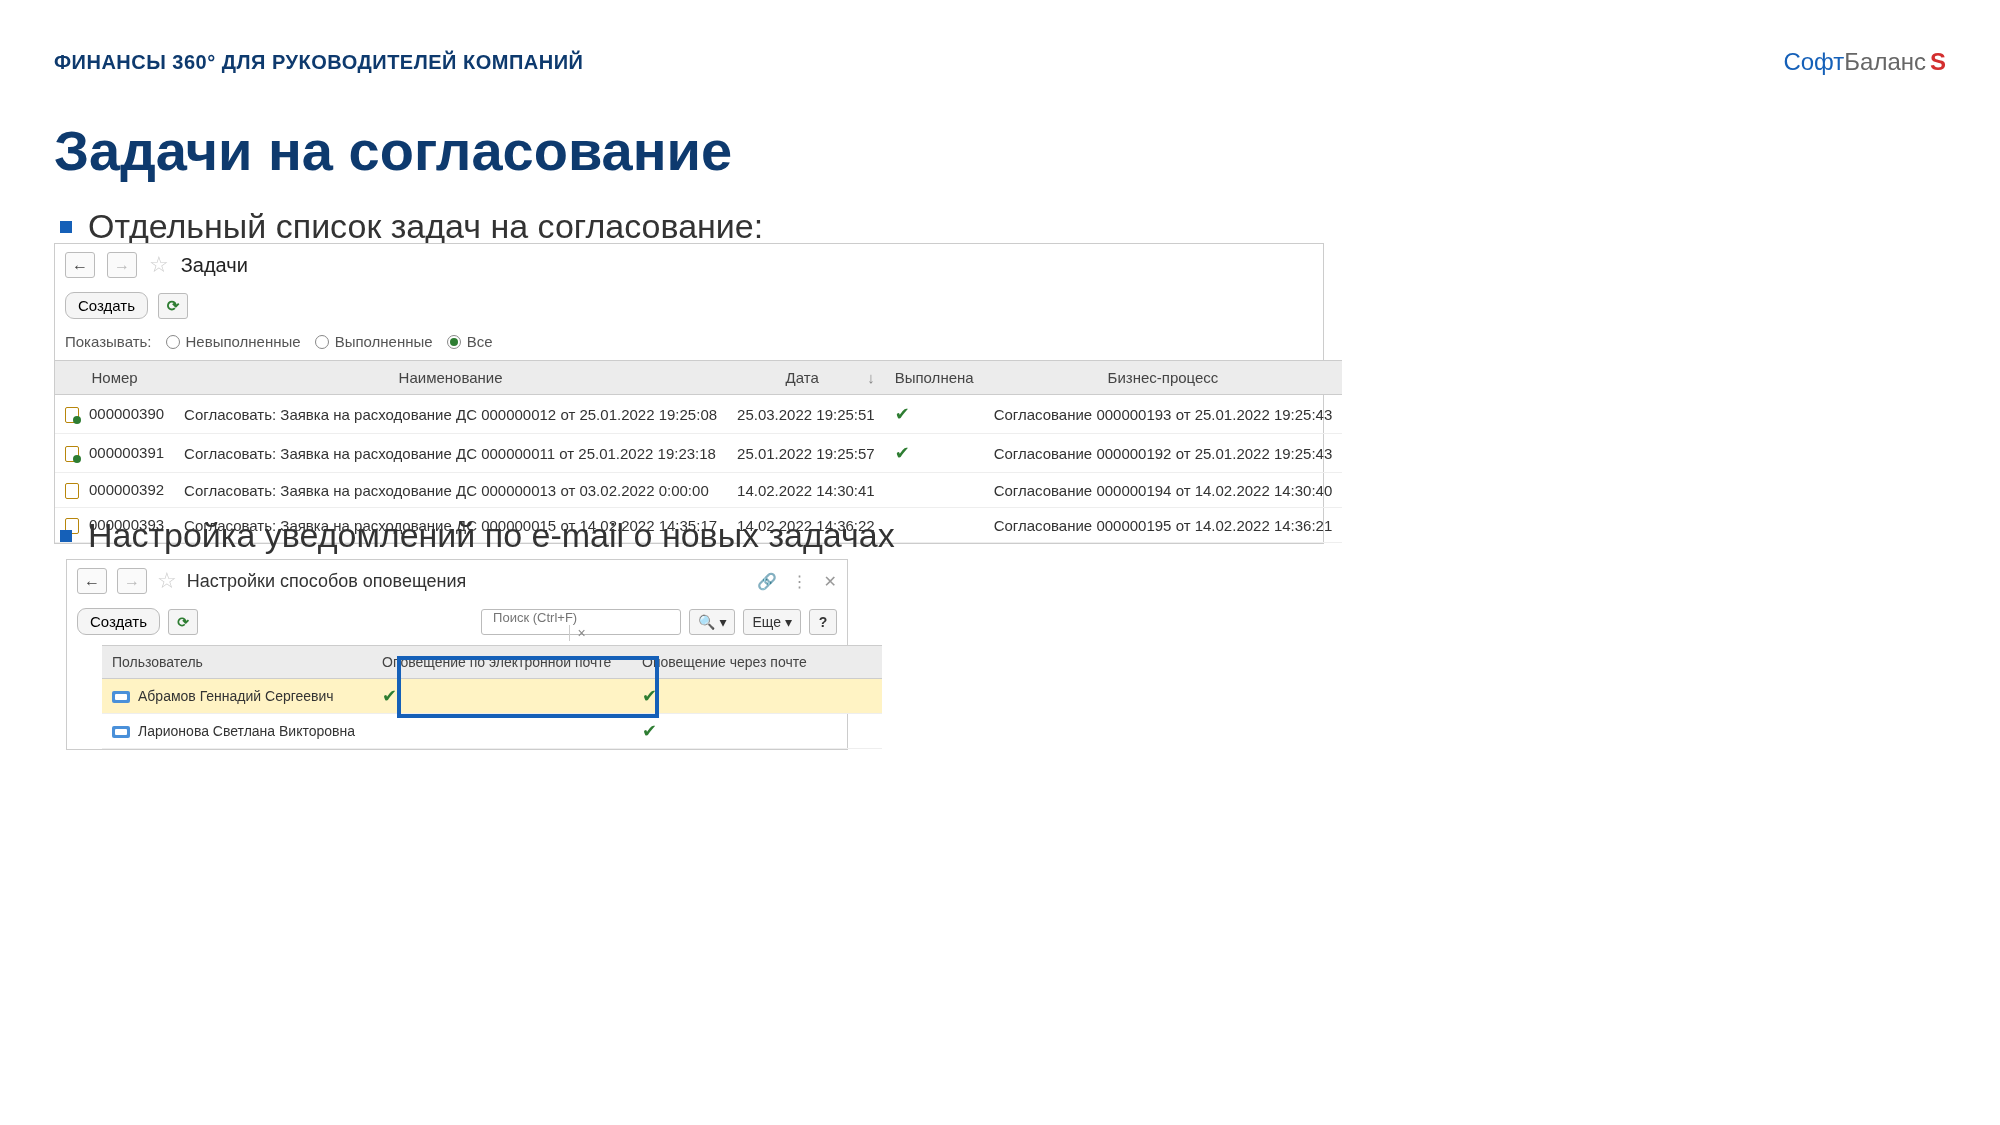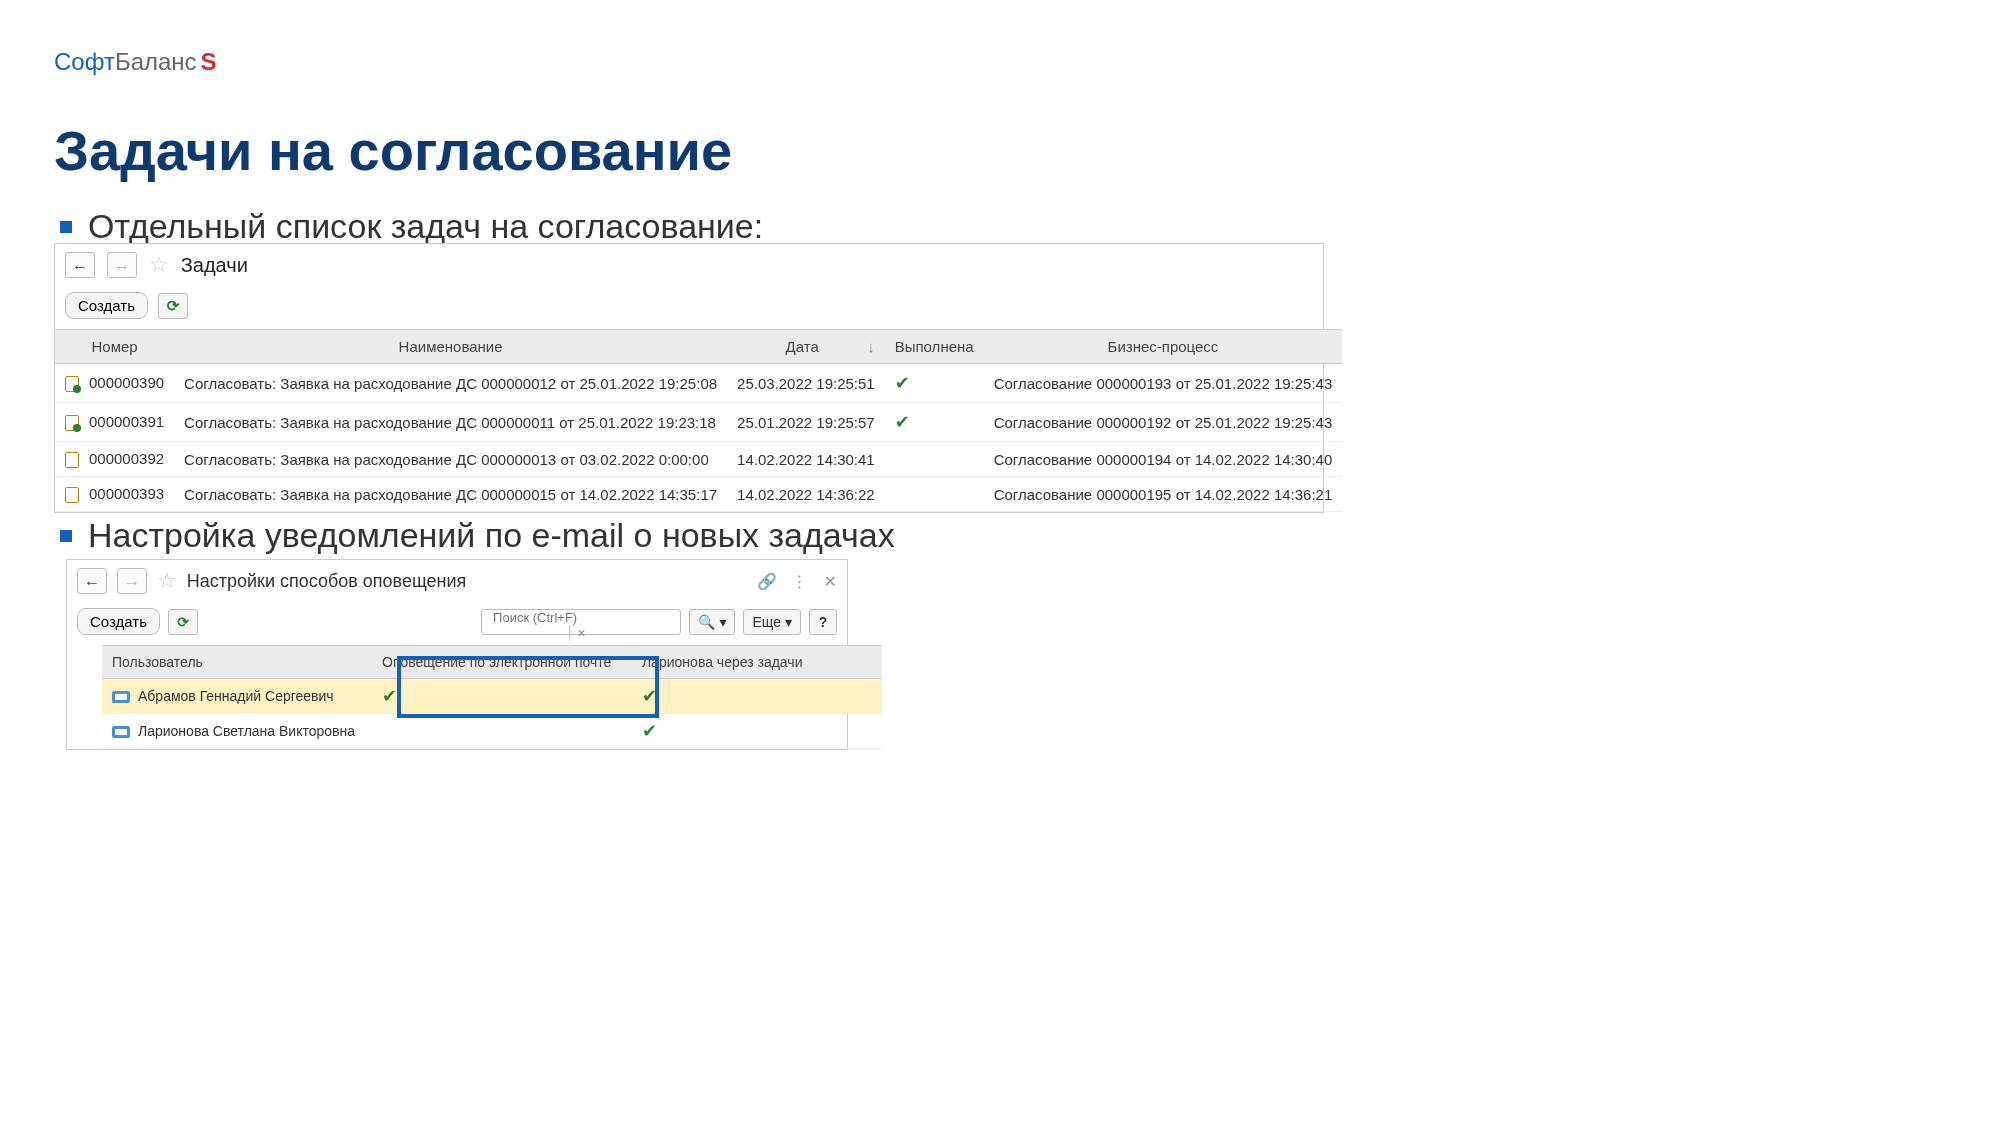"ФИНАНСЫ 360° ДЛЯ РУКОВОДИТЕЛЕЙ КОМПАНИЙ" div.header-title { html: none -> <div>ФИНАНСЫ 360° ДЛЯ РУКОВОДИТЕЛЕЙ КОМПАНИЙ</div> }
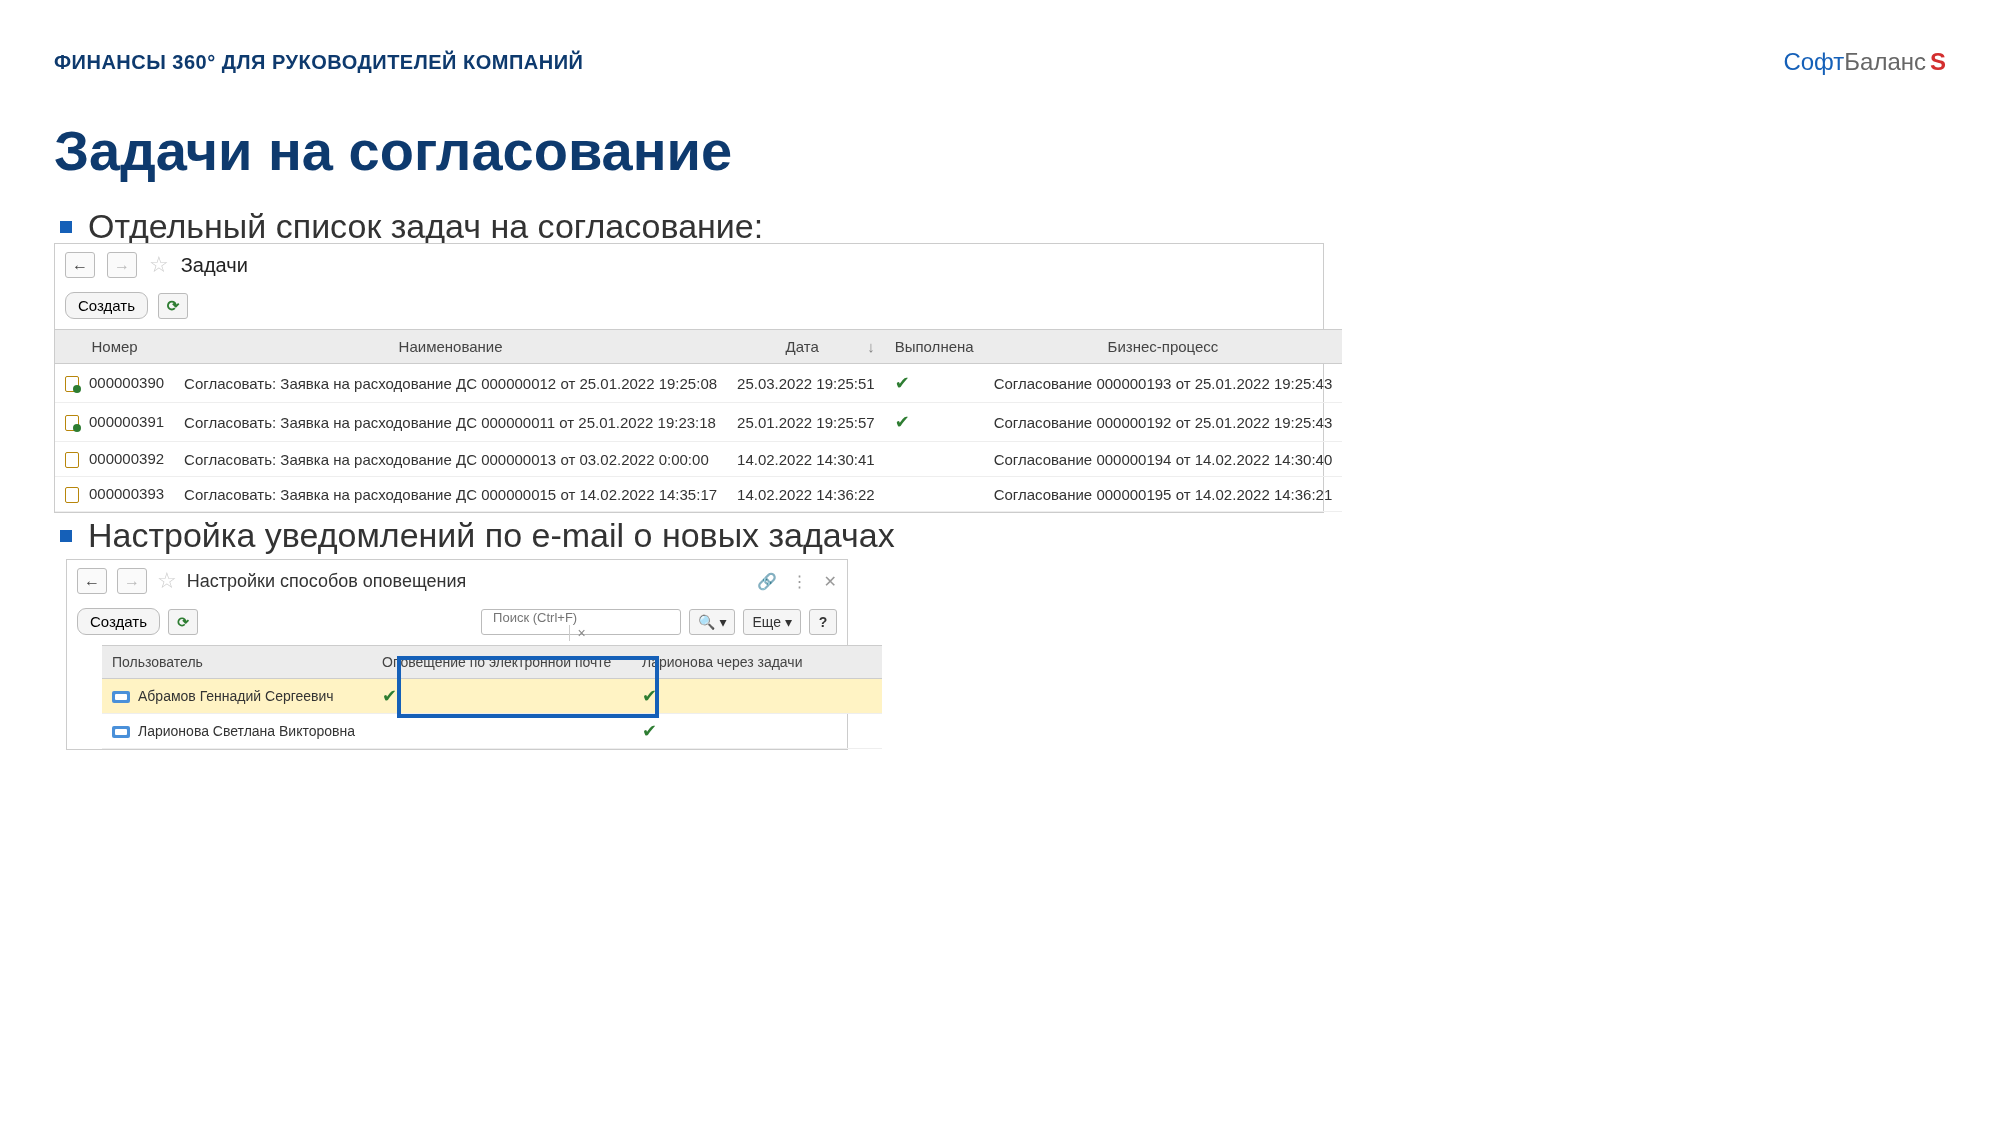"Показывать:" div.filter-row { html: none -> <div> <span>Показывать:</span> <span> <span></span> <span>Невыполненные</span> </span> <span> <span></span> <span>Выполненные</span> </span> <span> <span> <span></span> </span> <span>Все</span> </span> </div> }
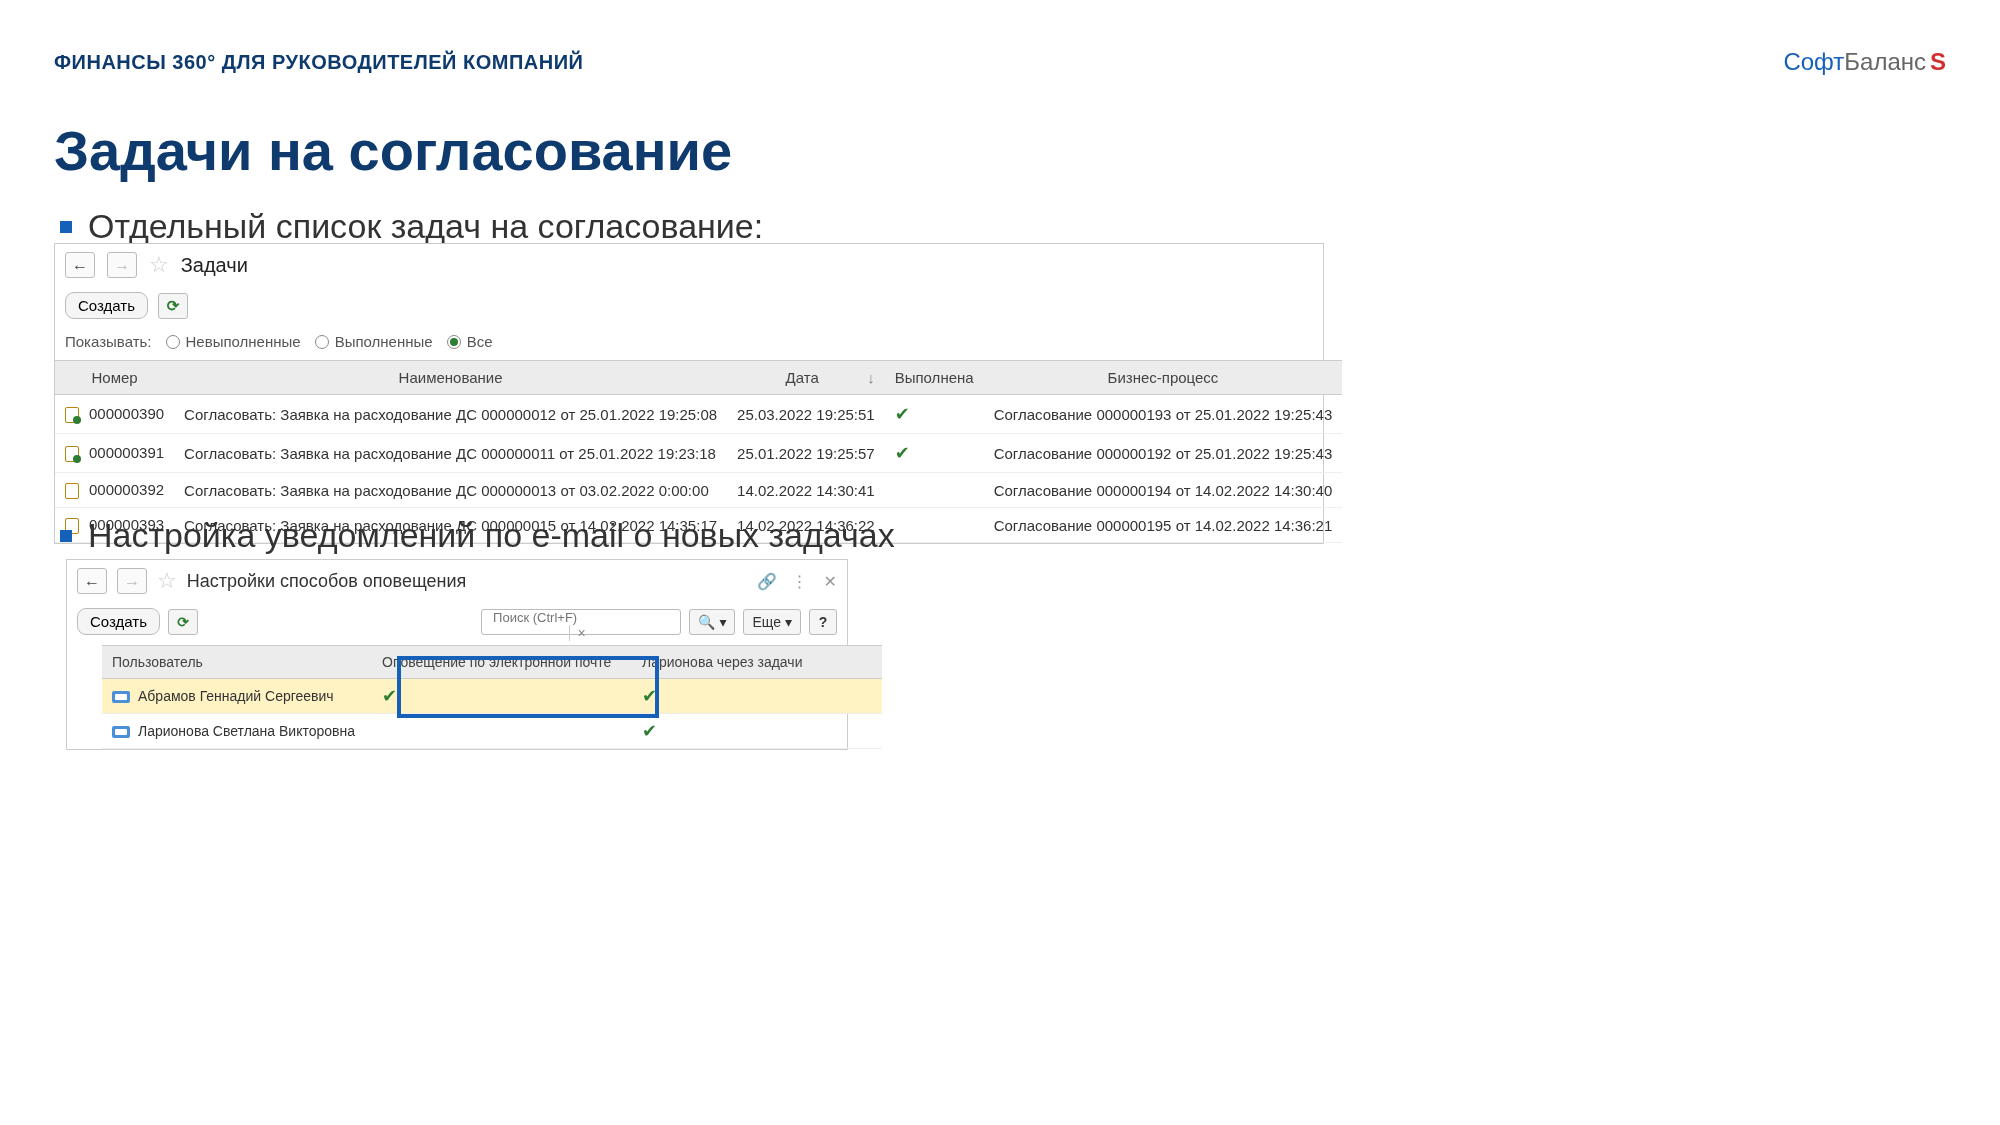"Ларионова через задачи" th { text: Ларионова через задачи -> Оповещение через почте }
